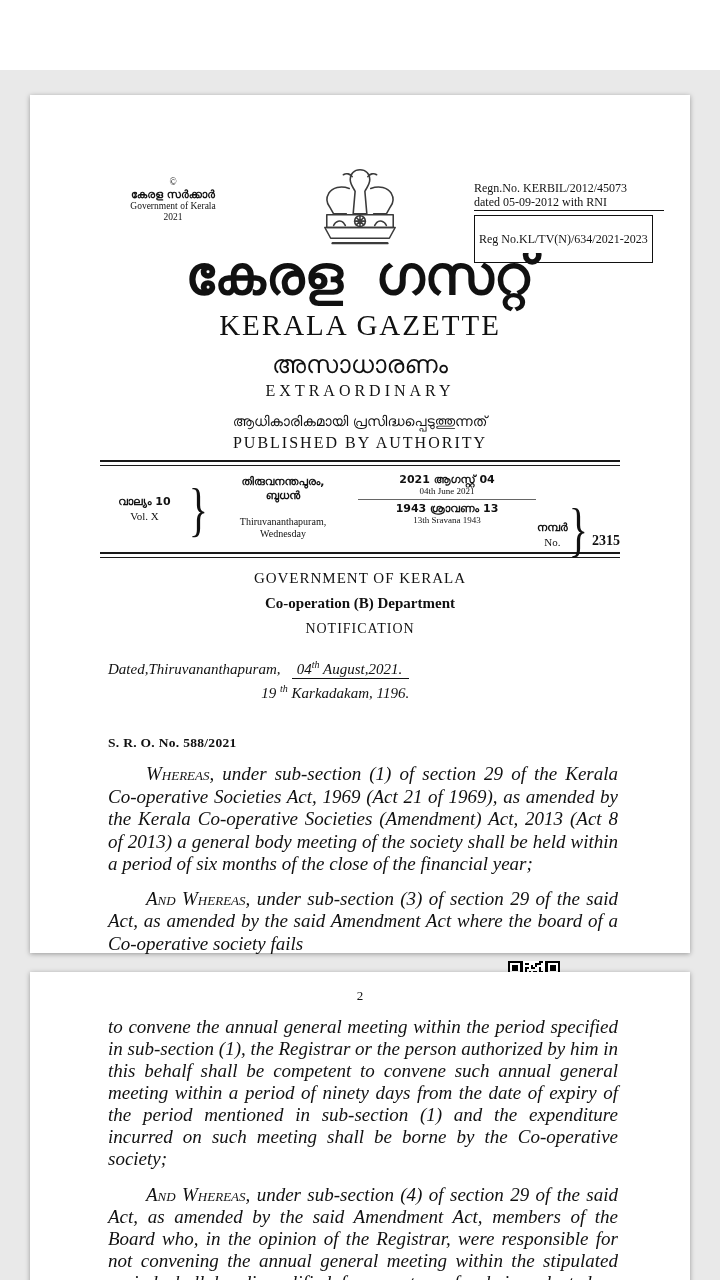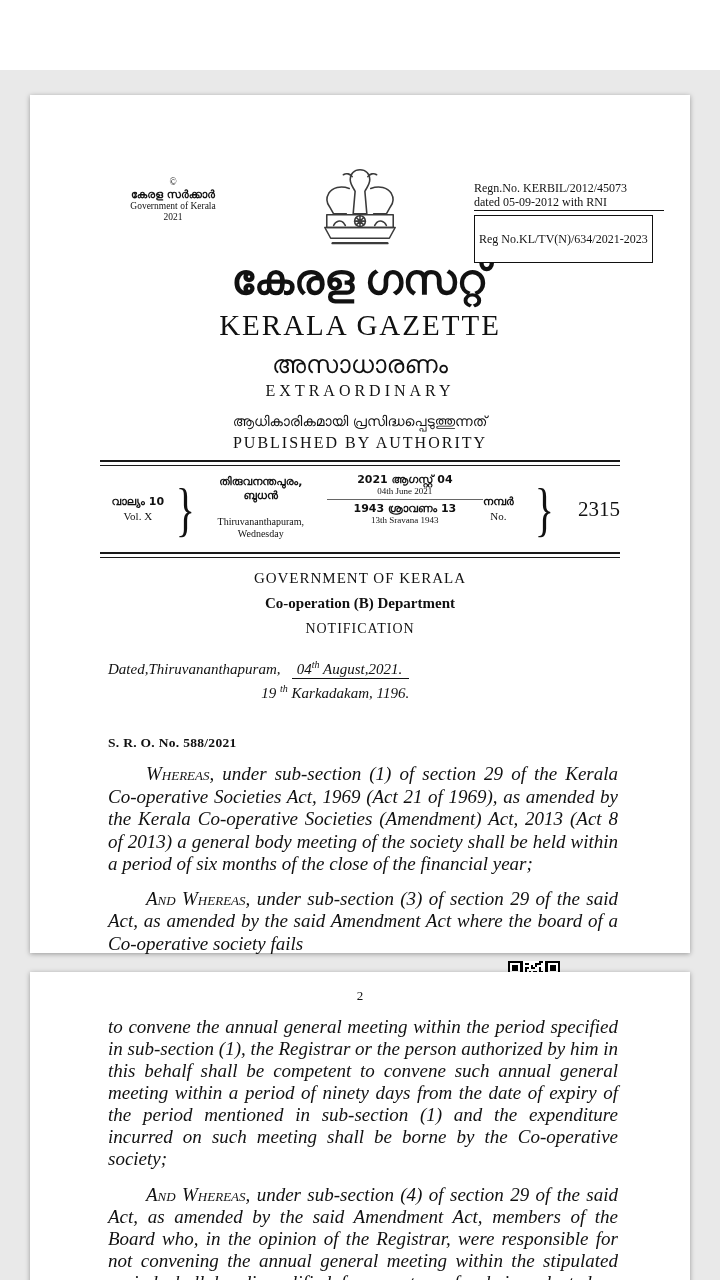"കേരള ഗസറ്റ്" .t-ml { font-family: Liberation Serif, serif -> Liberation Mono, monospace; font-size: 42px -> 54px }
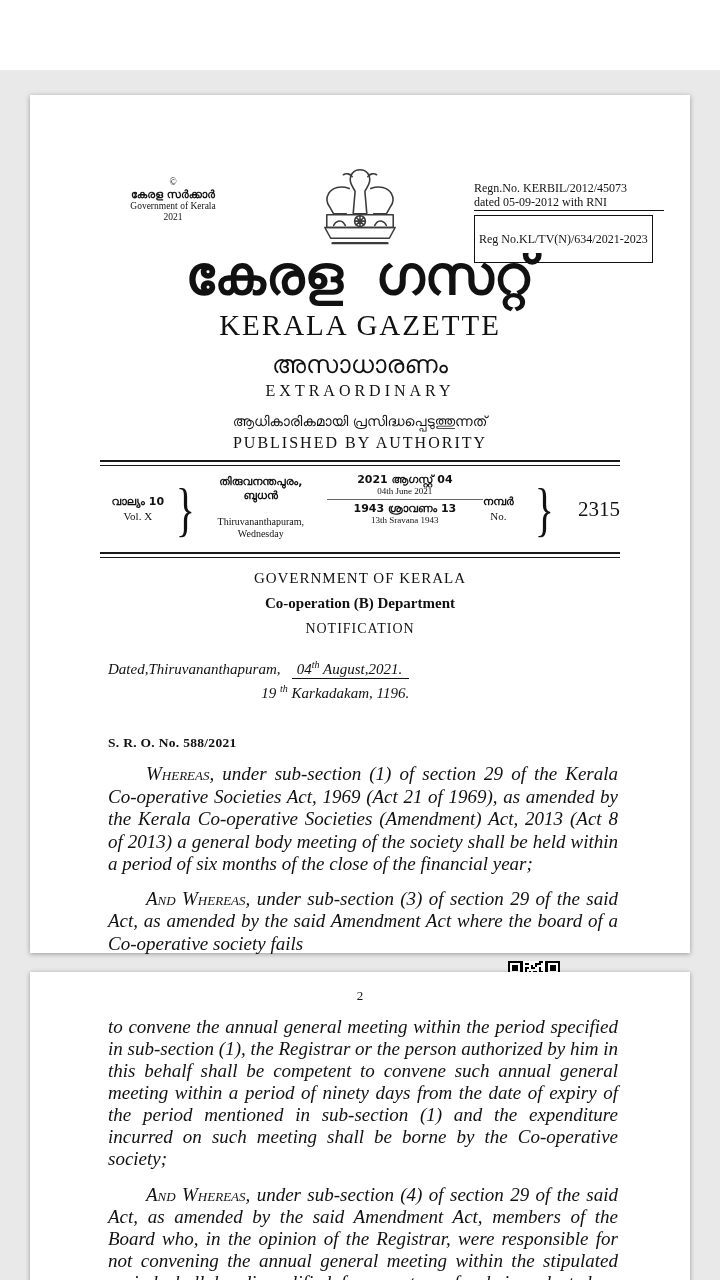"നമ്പർ" .no-block { align-items: center -> flex-end; gap: 21px -> 1px }
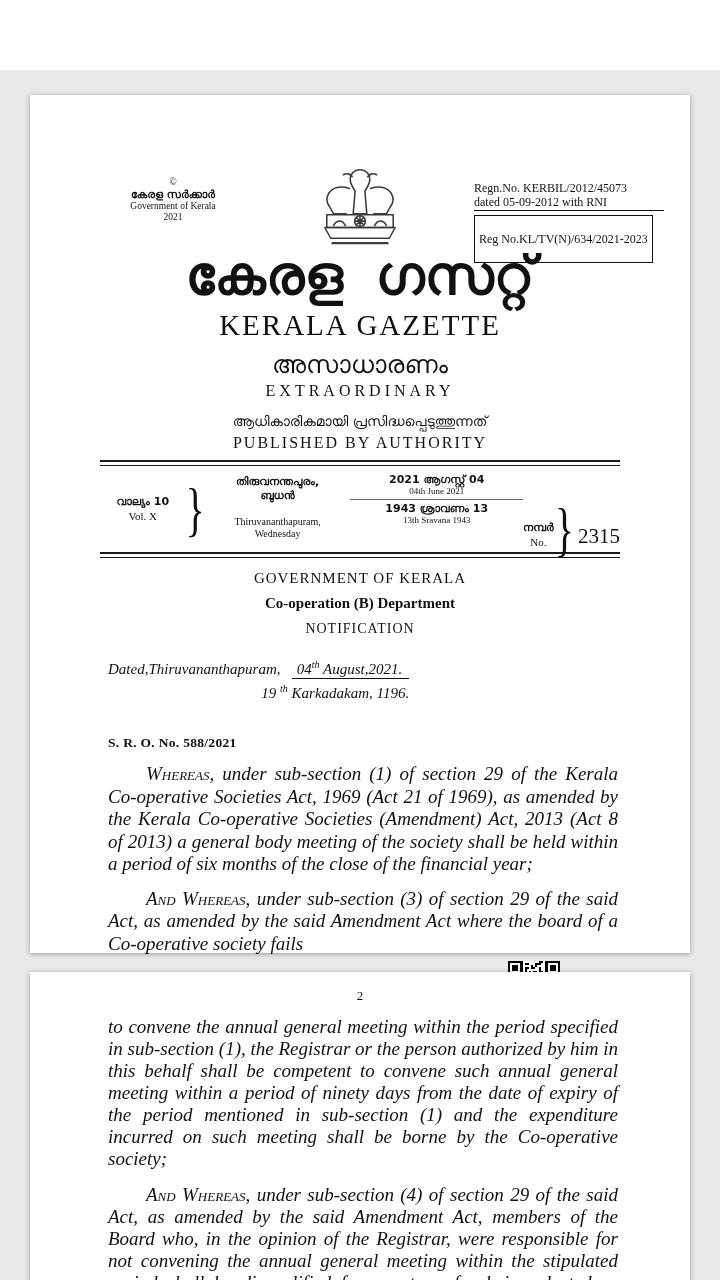"2315" .no-block .num { font-size: 21px -> 14px; font-weight: normal -> bold }
